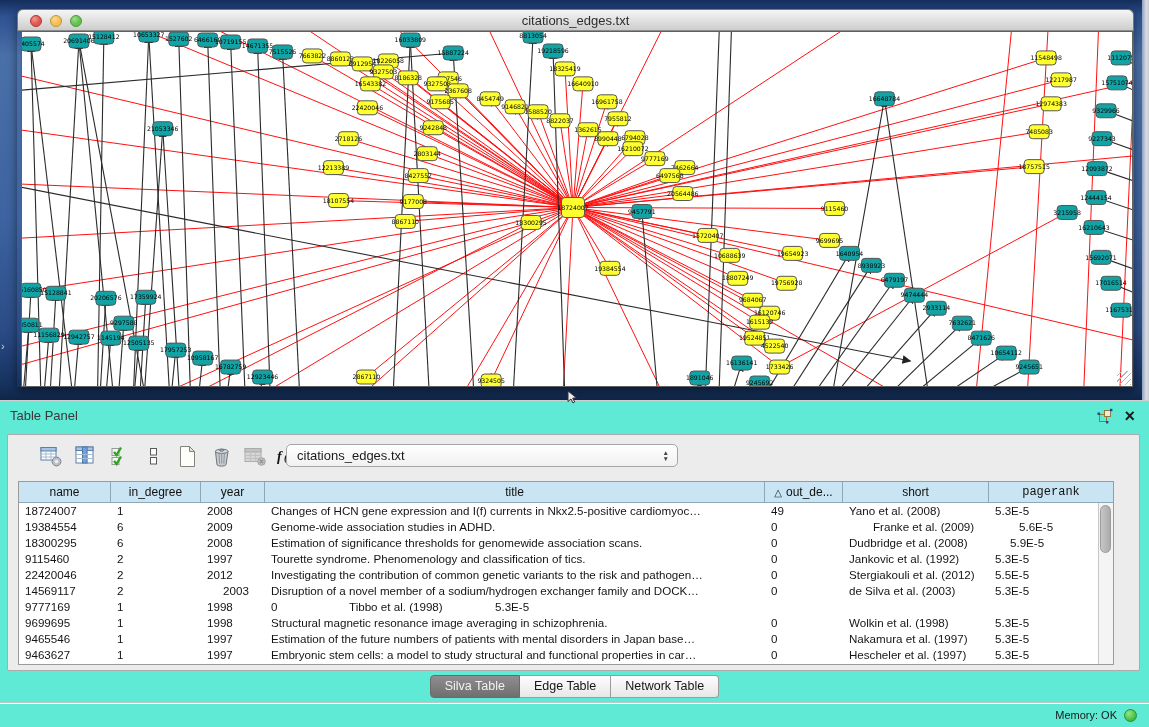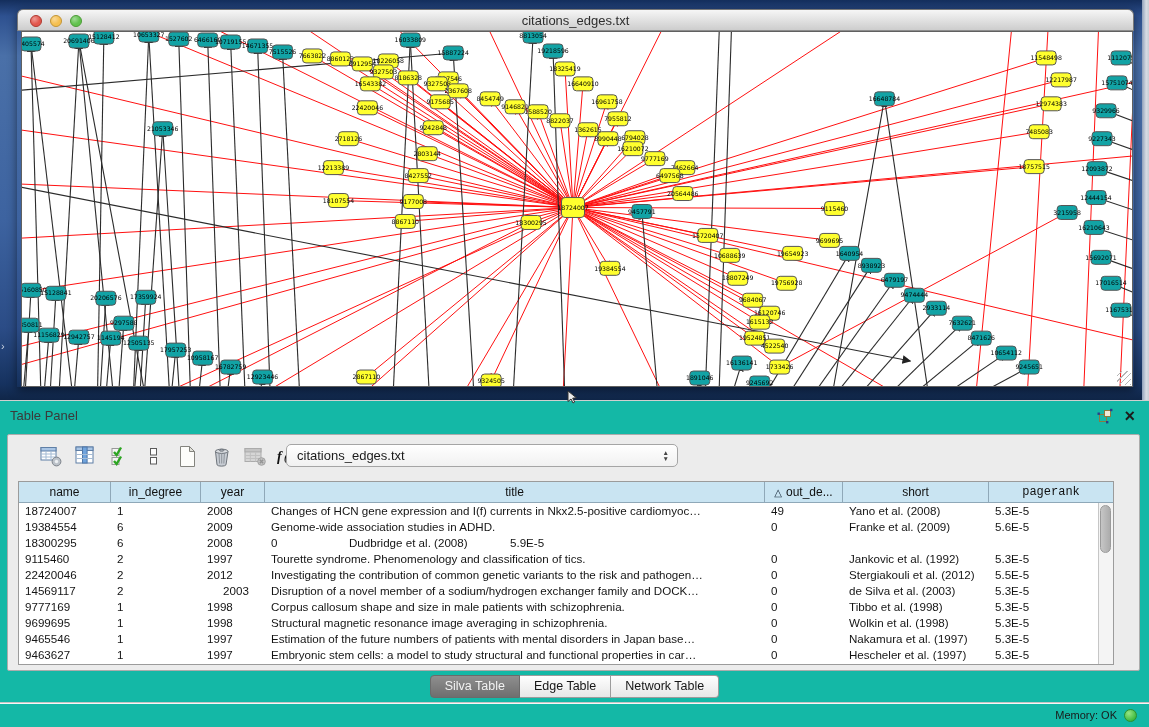"Table Panel" .table-panel { background: #14b8a6 -> #5eead4 }
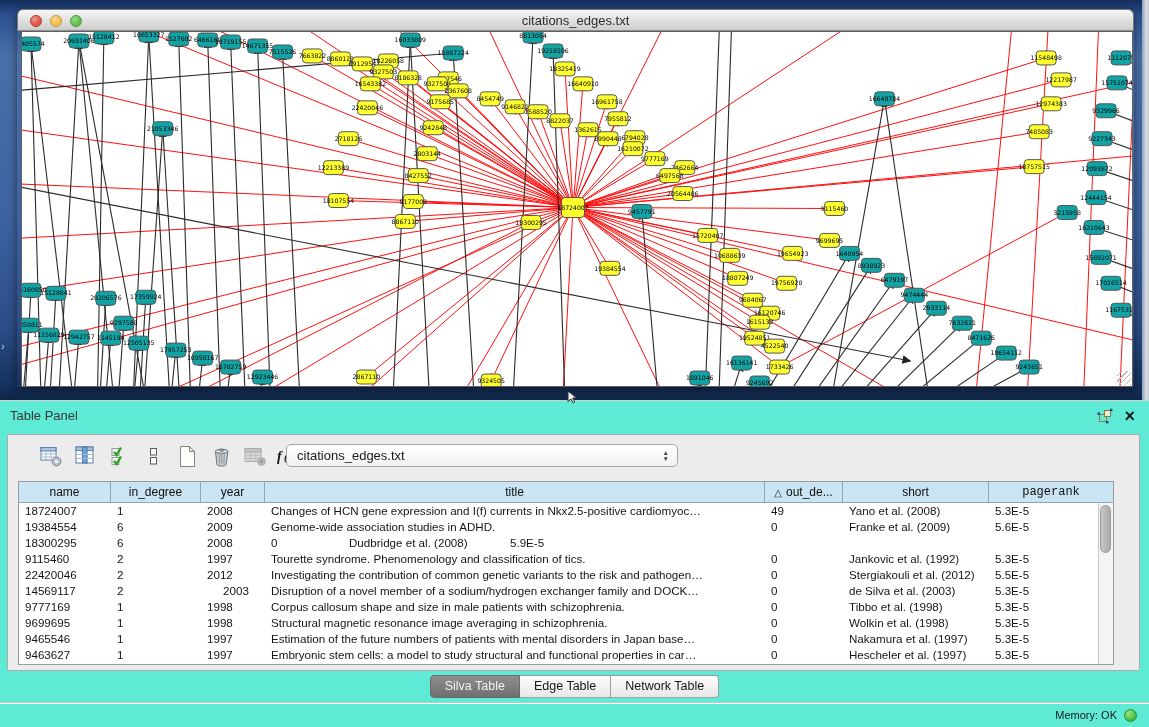"Franke et al. (2009)" div.td { margin-left: none -> 24px }
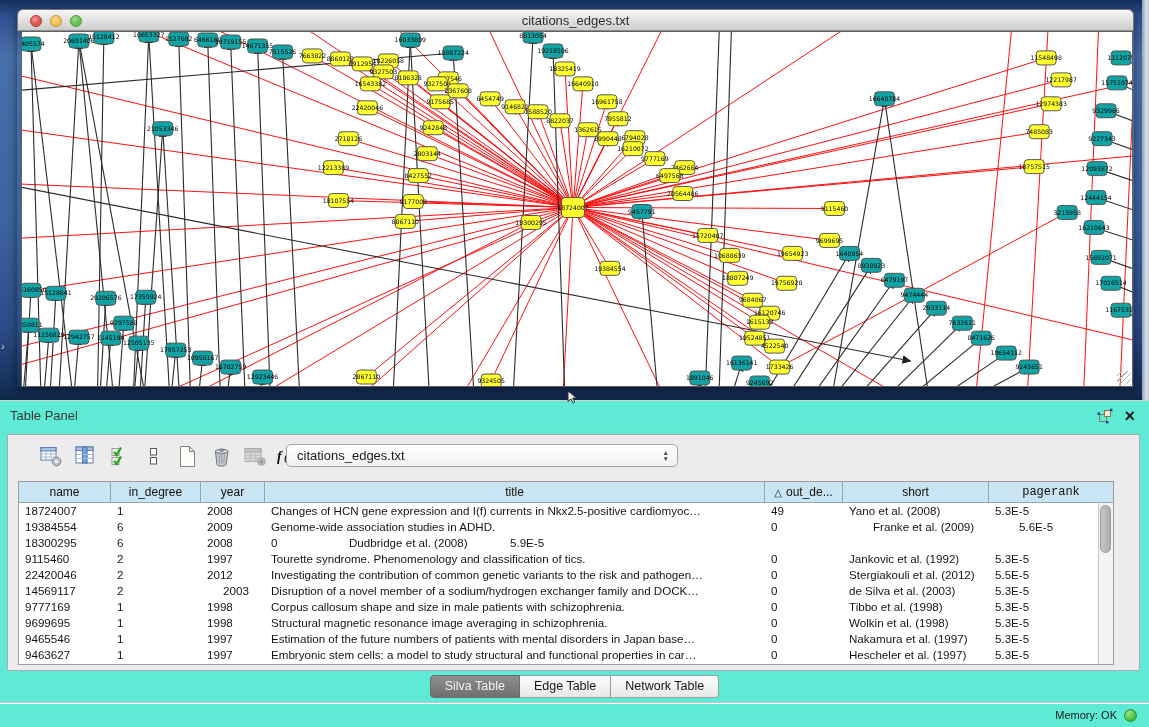"Estimation of significance thresholds" div.td { html: none -> <div>Estimation of significance thresholds for genomewide association scans.</div> }
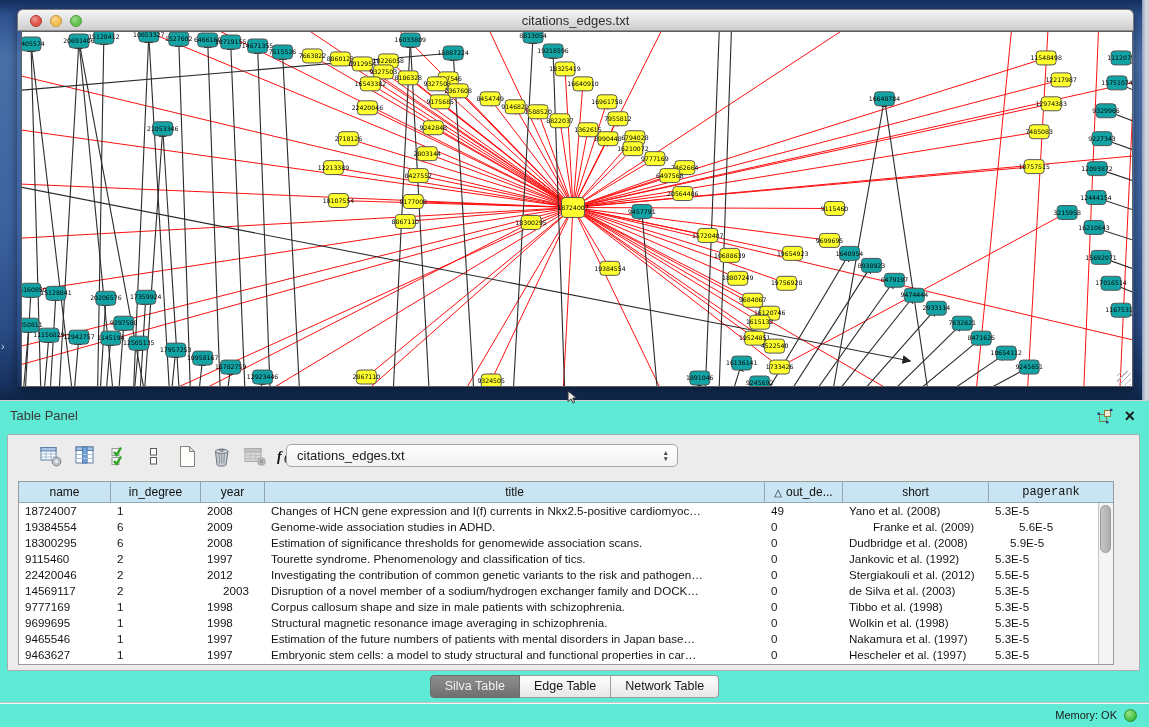"Corpus callosum shape and size" div.td { html: <div>Corpus callosum shape and size in male patients with schizophrenia.</div> -> none }
